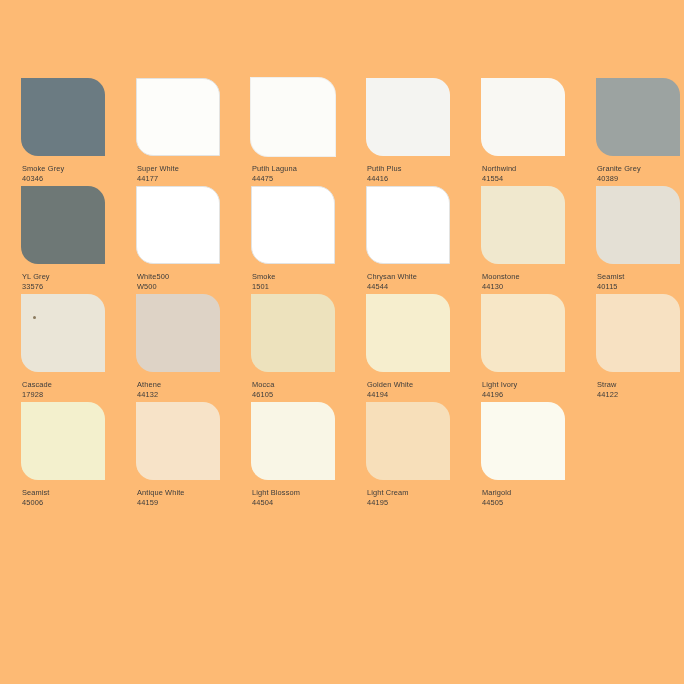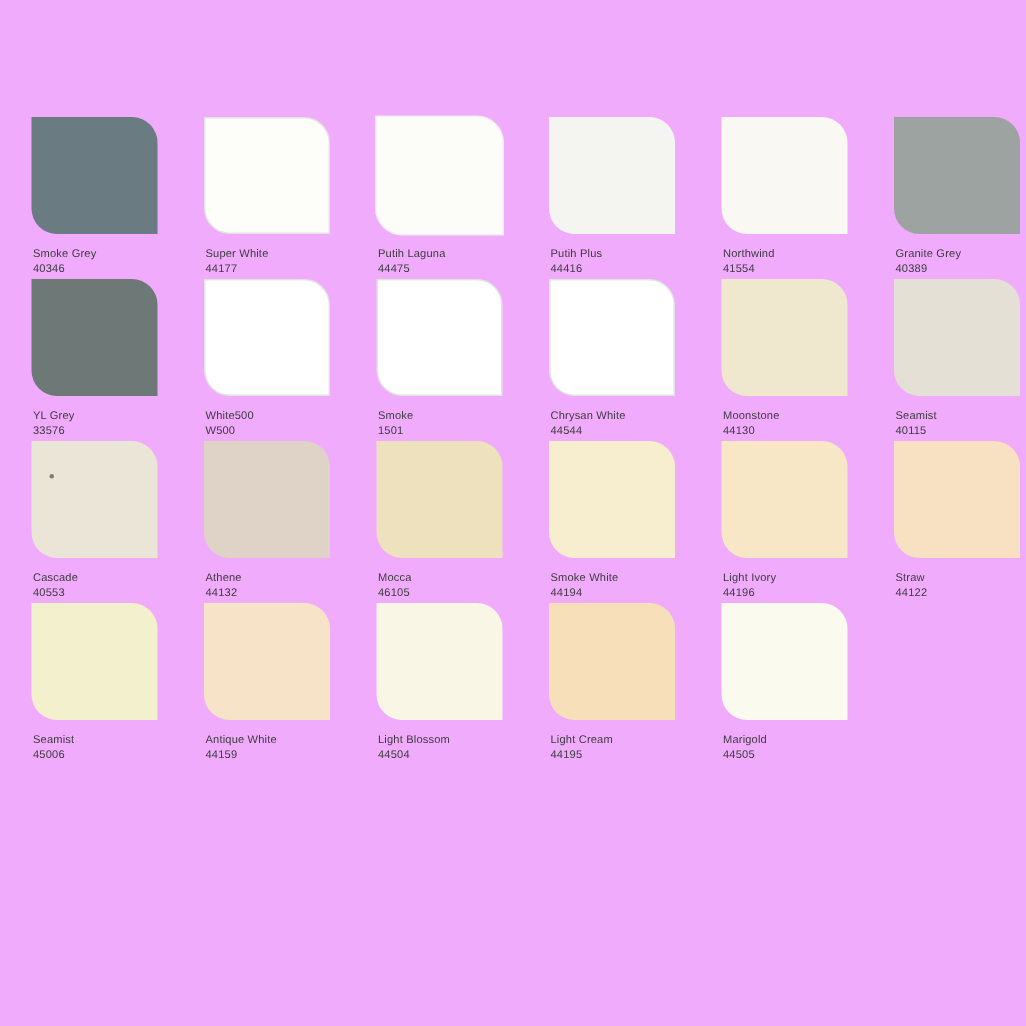"Smoke Grey" #swatch-sheet { background: #f0abfc -> #fdba74 }
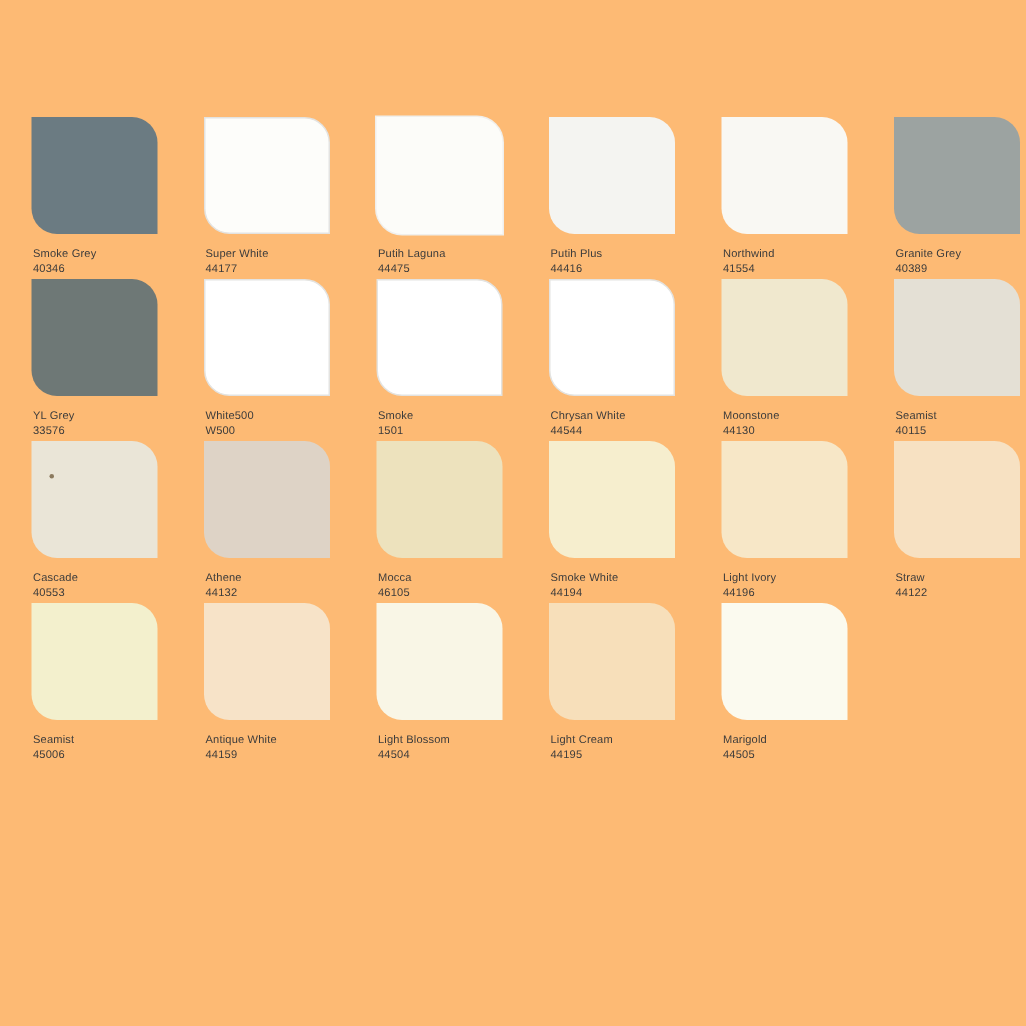"Smoke White" span.swatch-name { text: Smoke -> Golden }
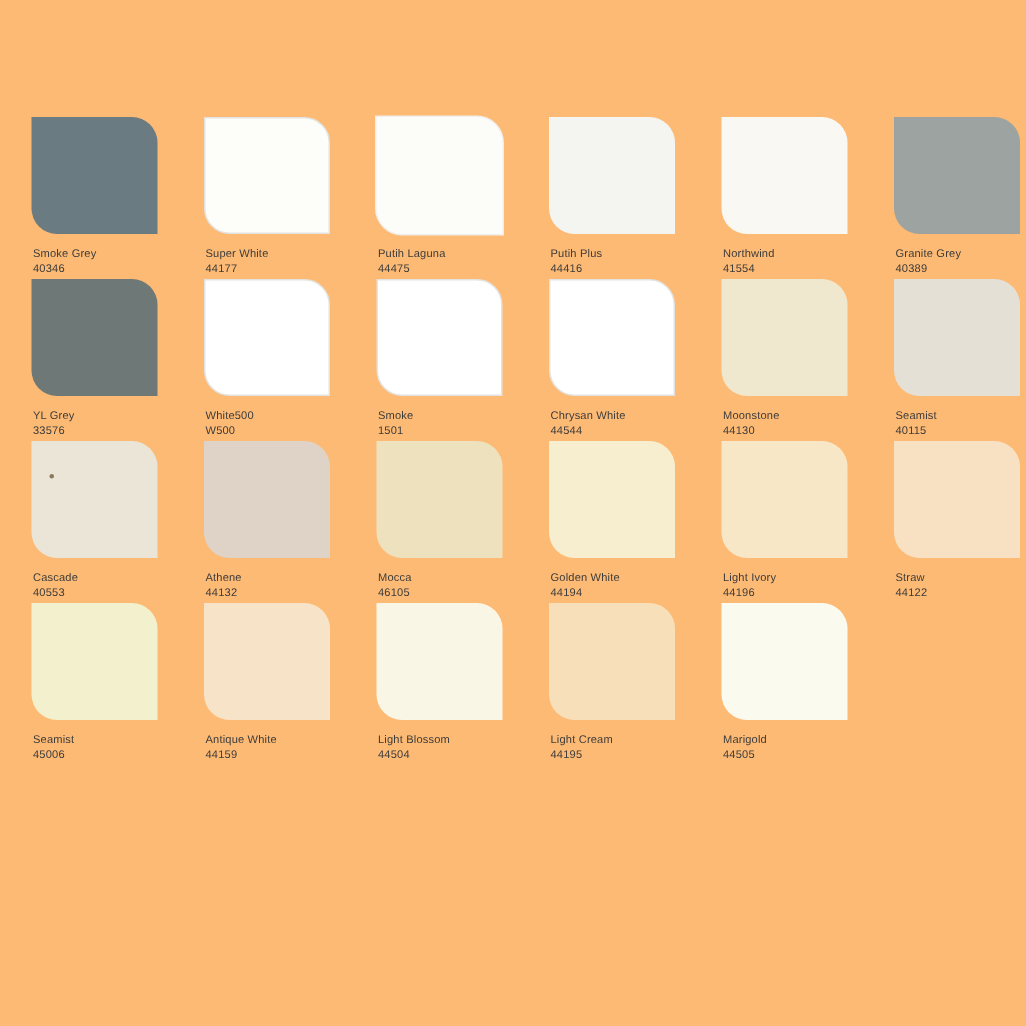"40553" span.swatch-code { text: 40553 -> 17928 }
